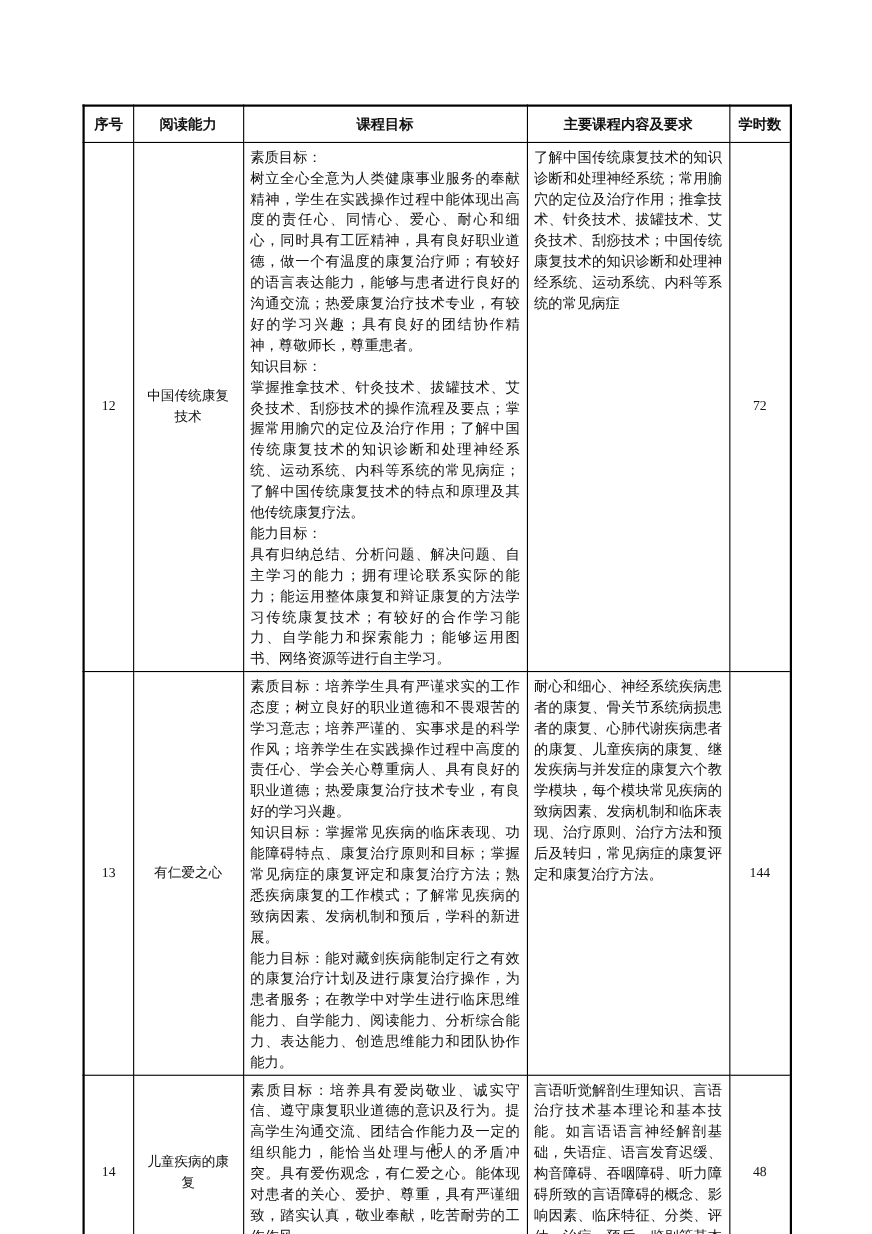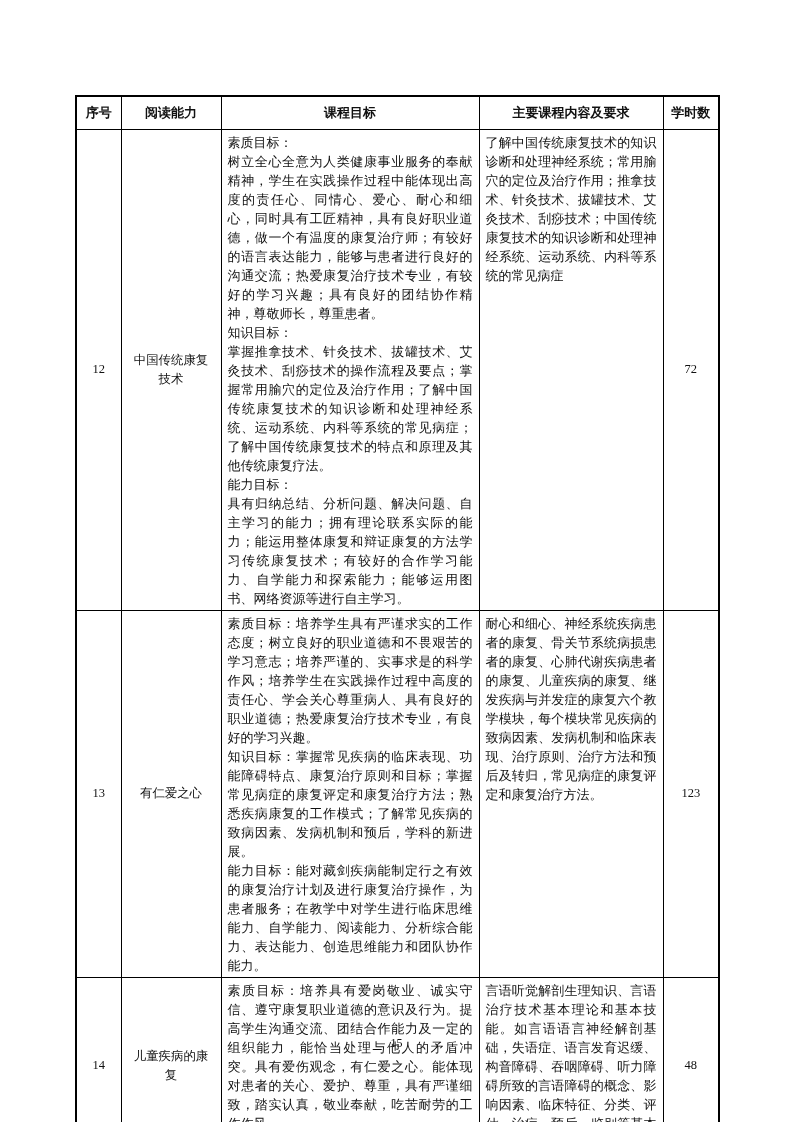"123" td.cell-hours { text: 123 -> 144 }
